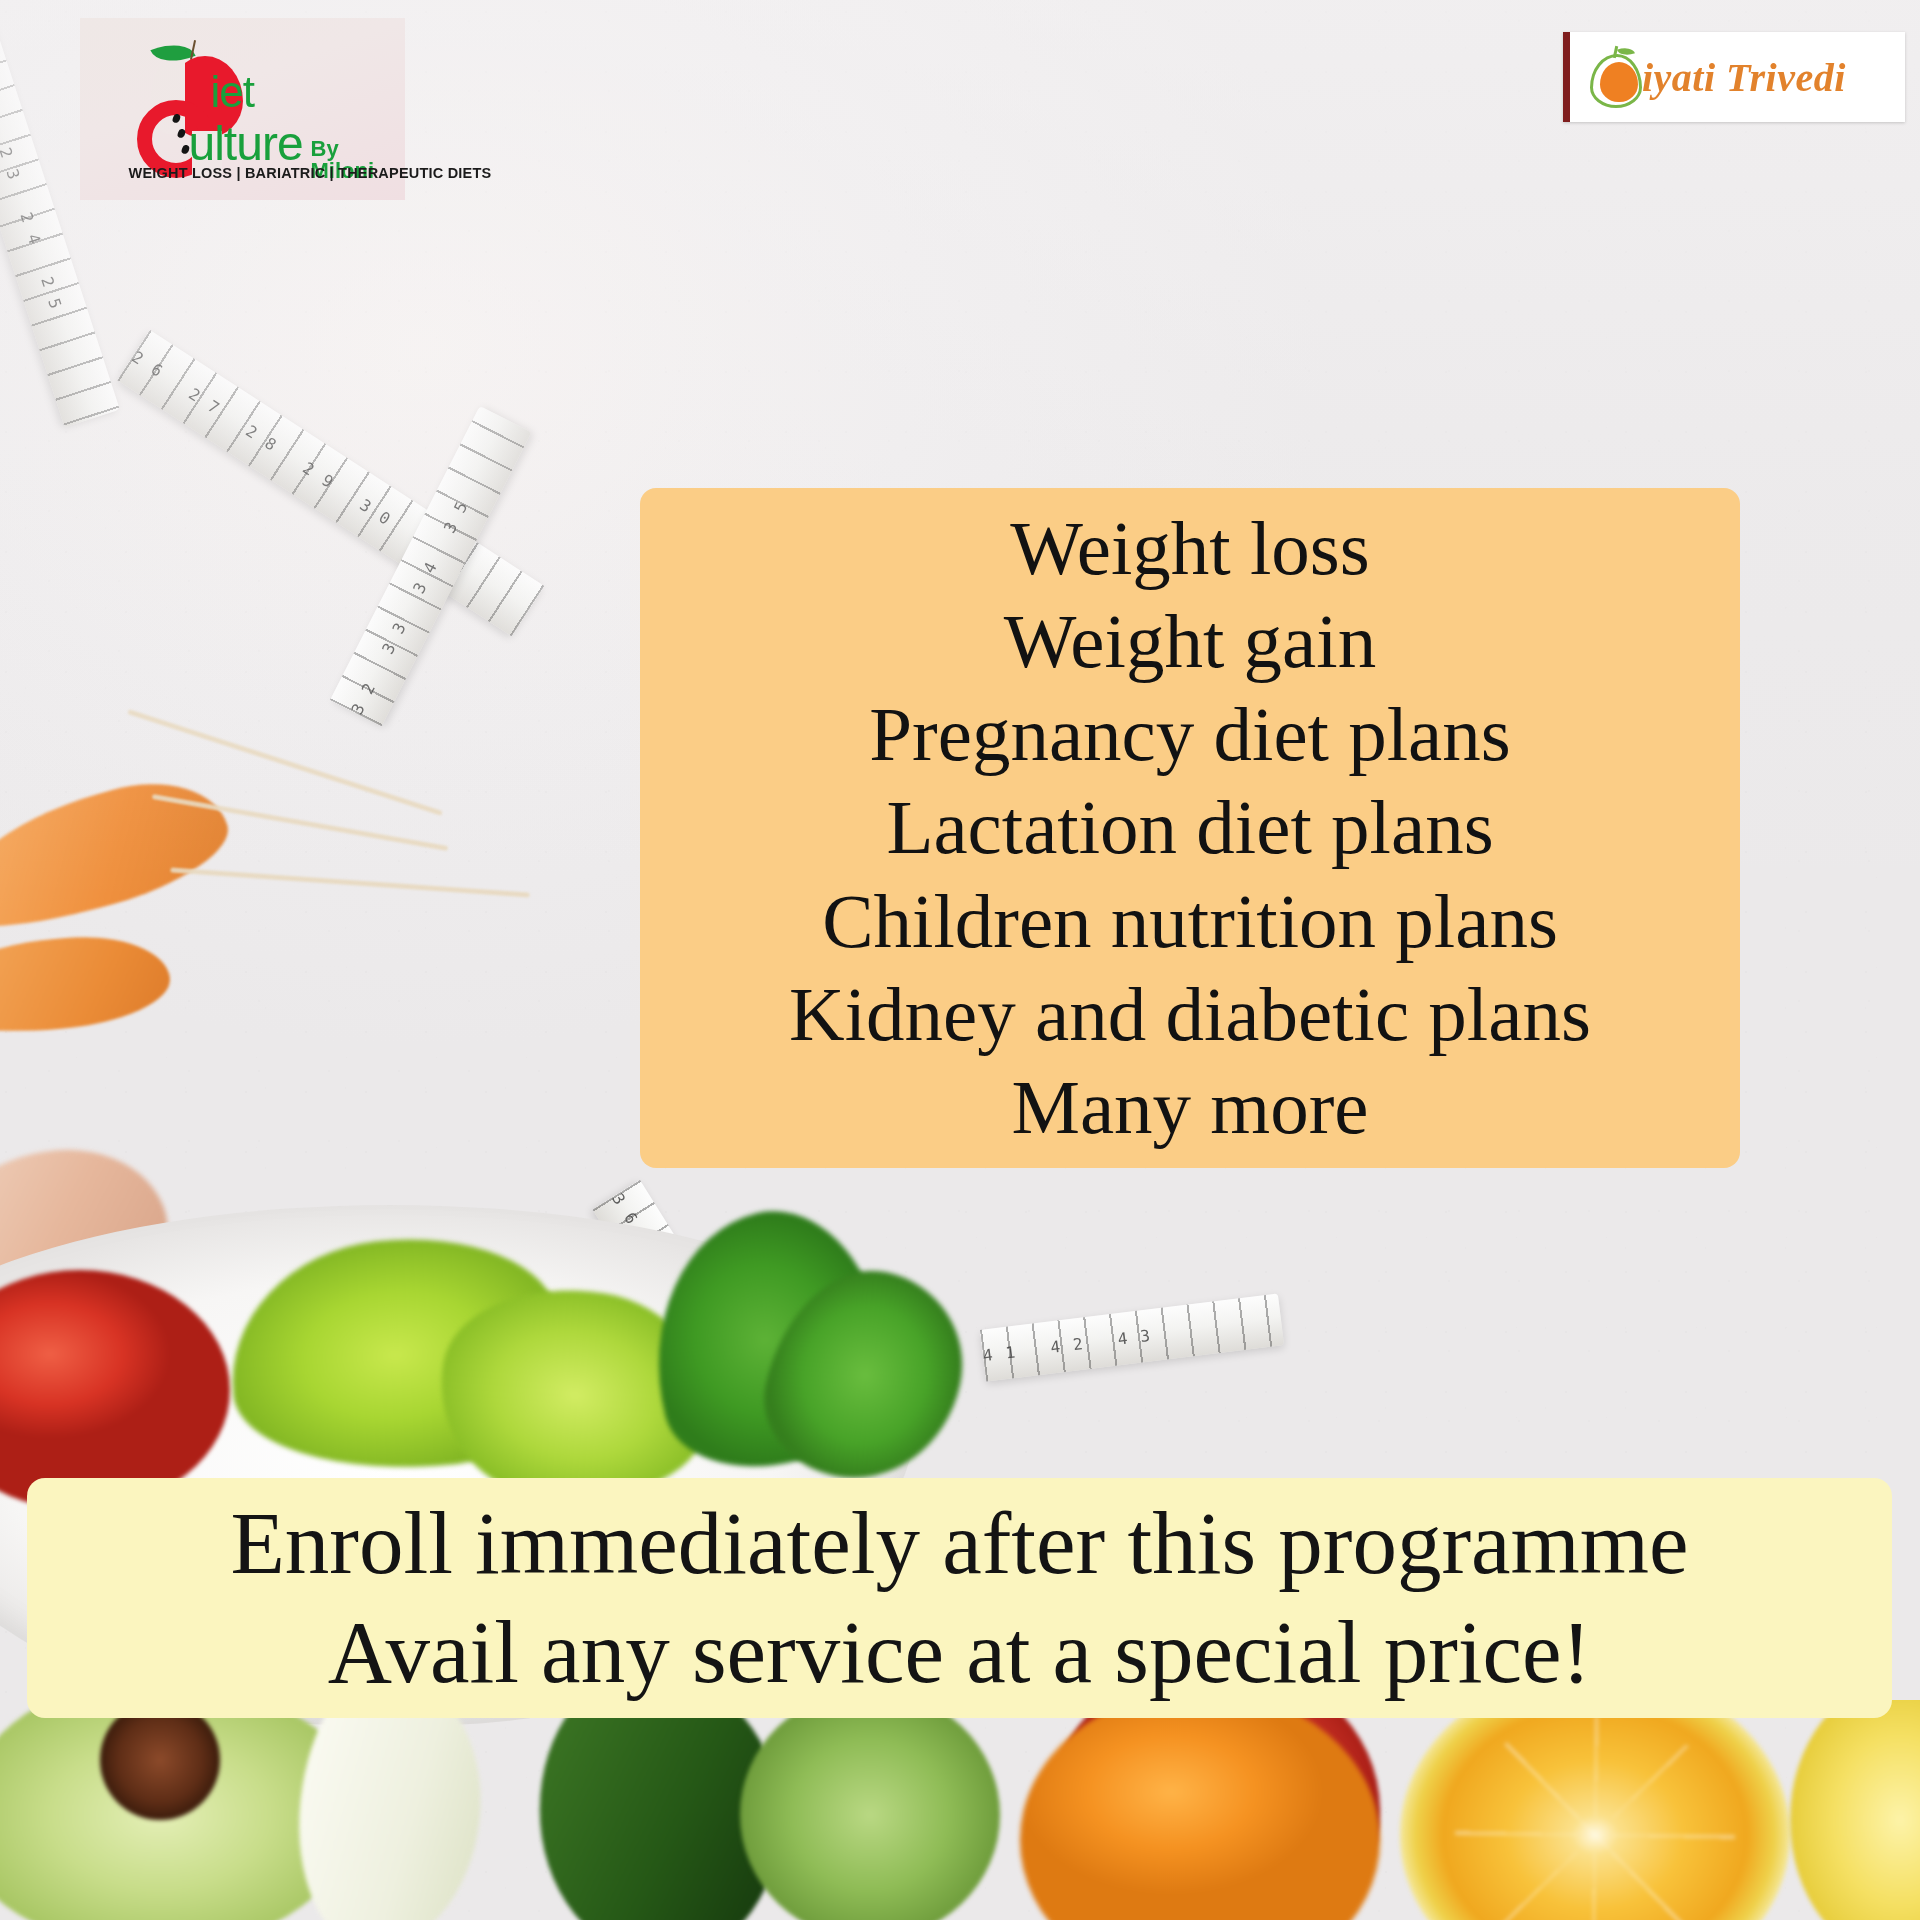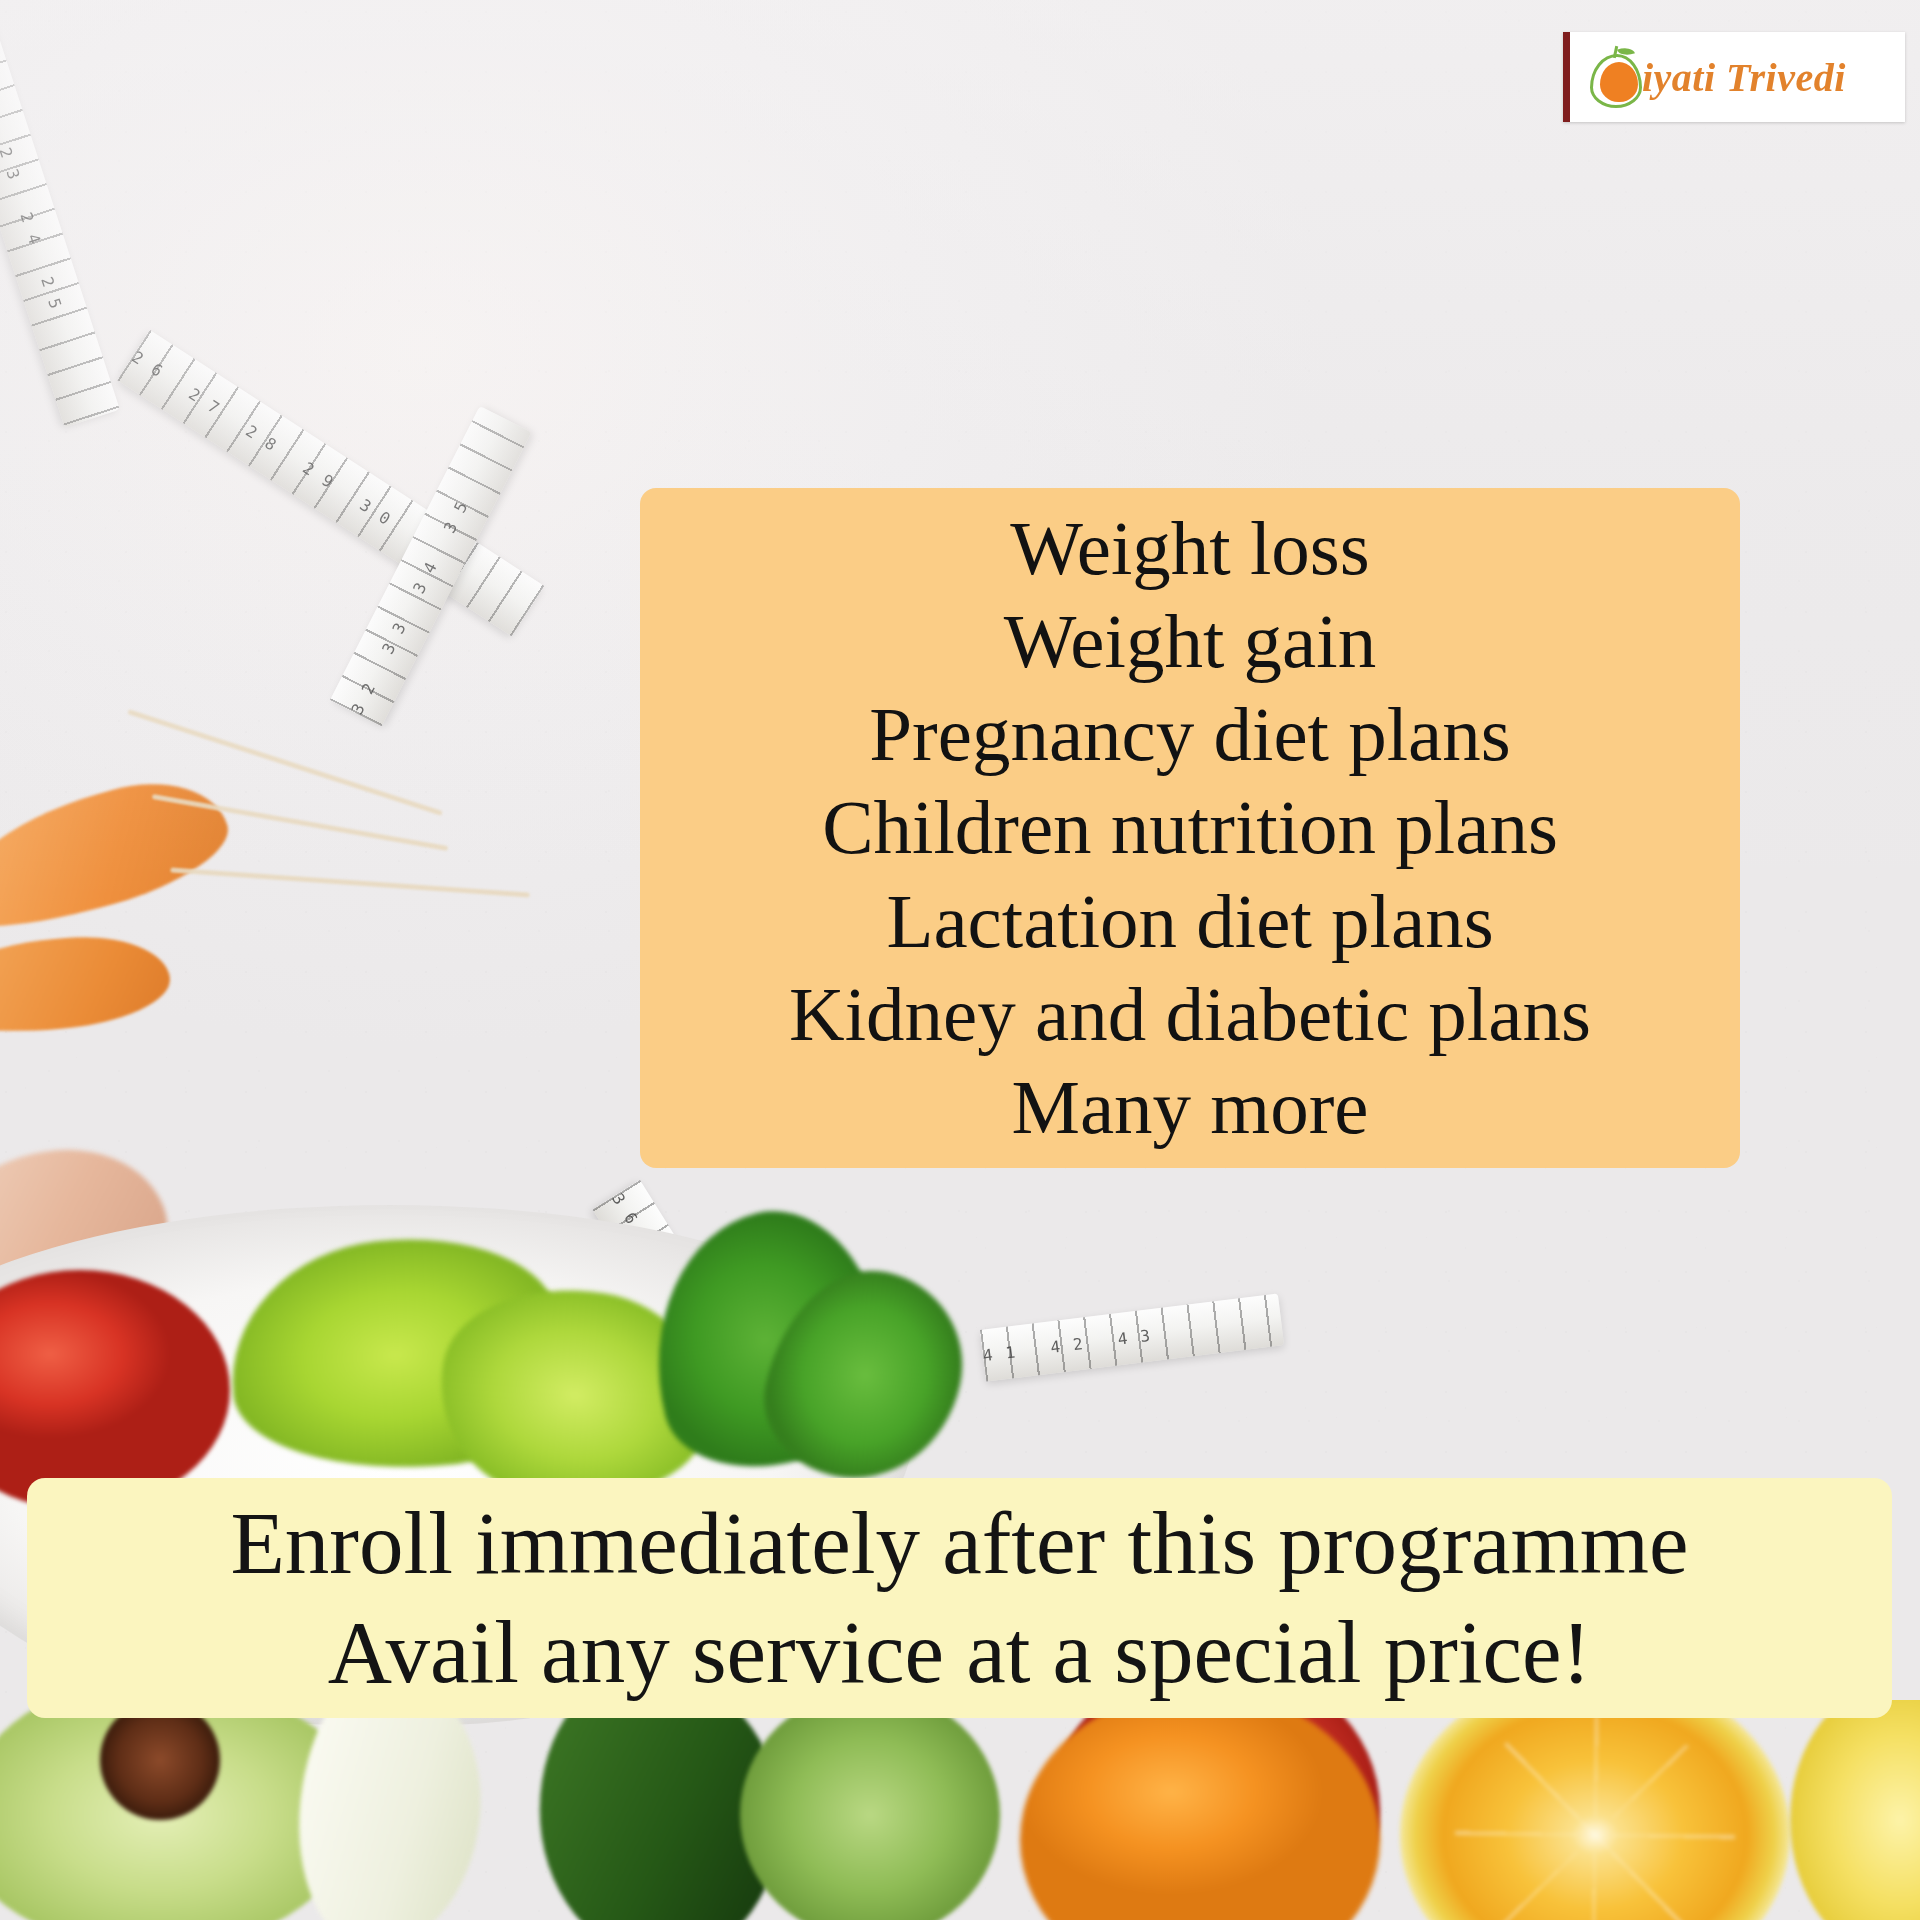"iet" div { html: none -> <div> <div> <div></div> <div></div> <div></div> <div></div> <div> <span></span> <span></span> <span></span> </div> <div>iet</div> <div>ulture</div> <div>By Miloni</div> <div>WEIGHT LOSS | BARIATRIC | THERAPEUTIC DIETS</div> </div> </div> }
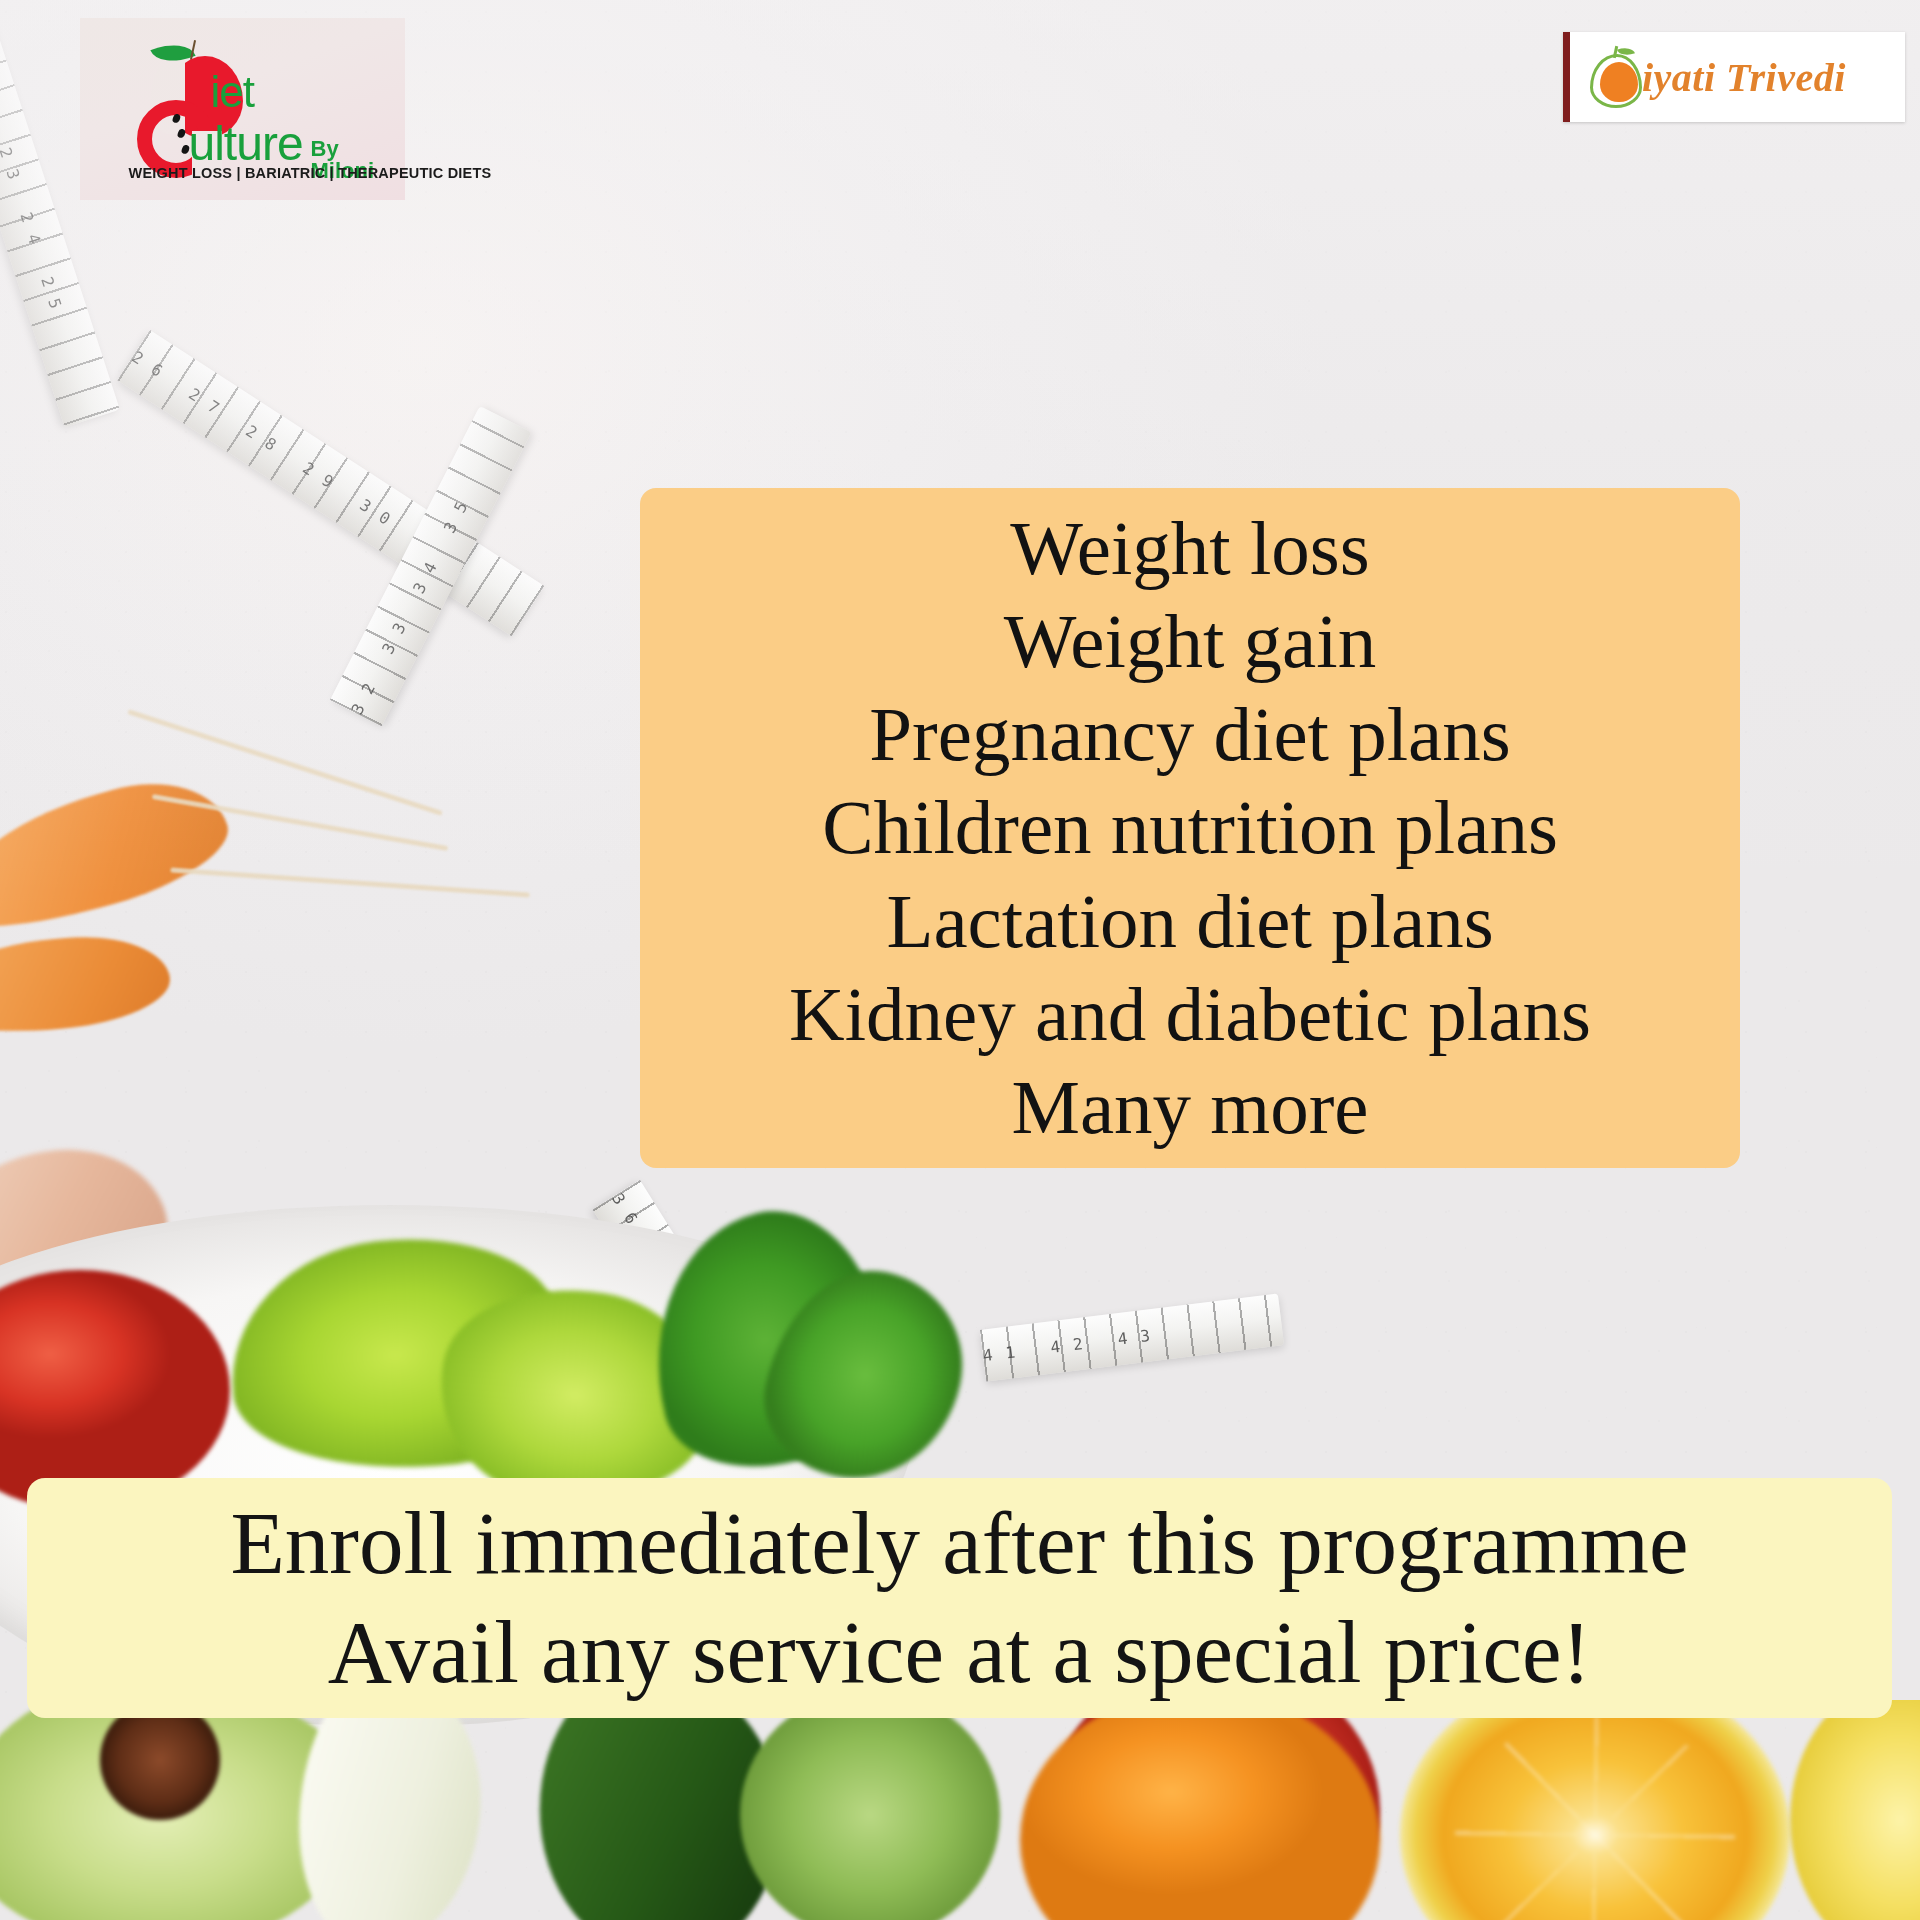"Children nutrition plans" div.service-line { order: before "Lactation diet plans" -> after "Lactation diet plans" }
